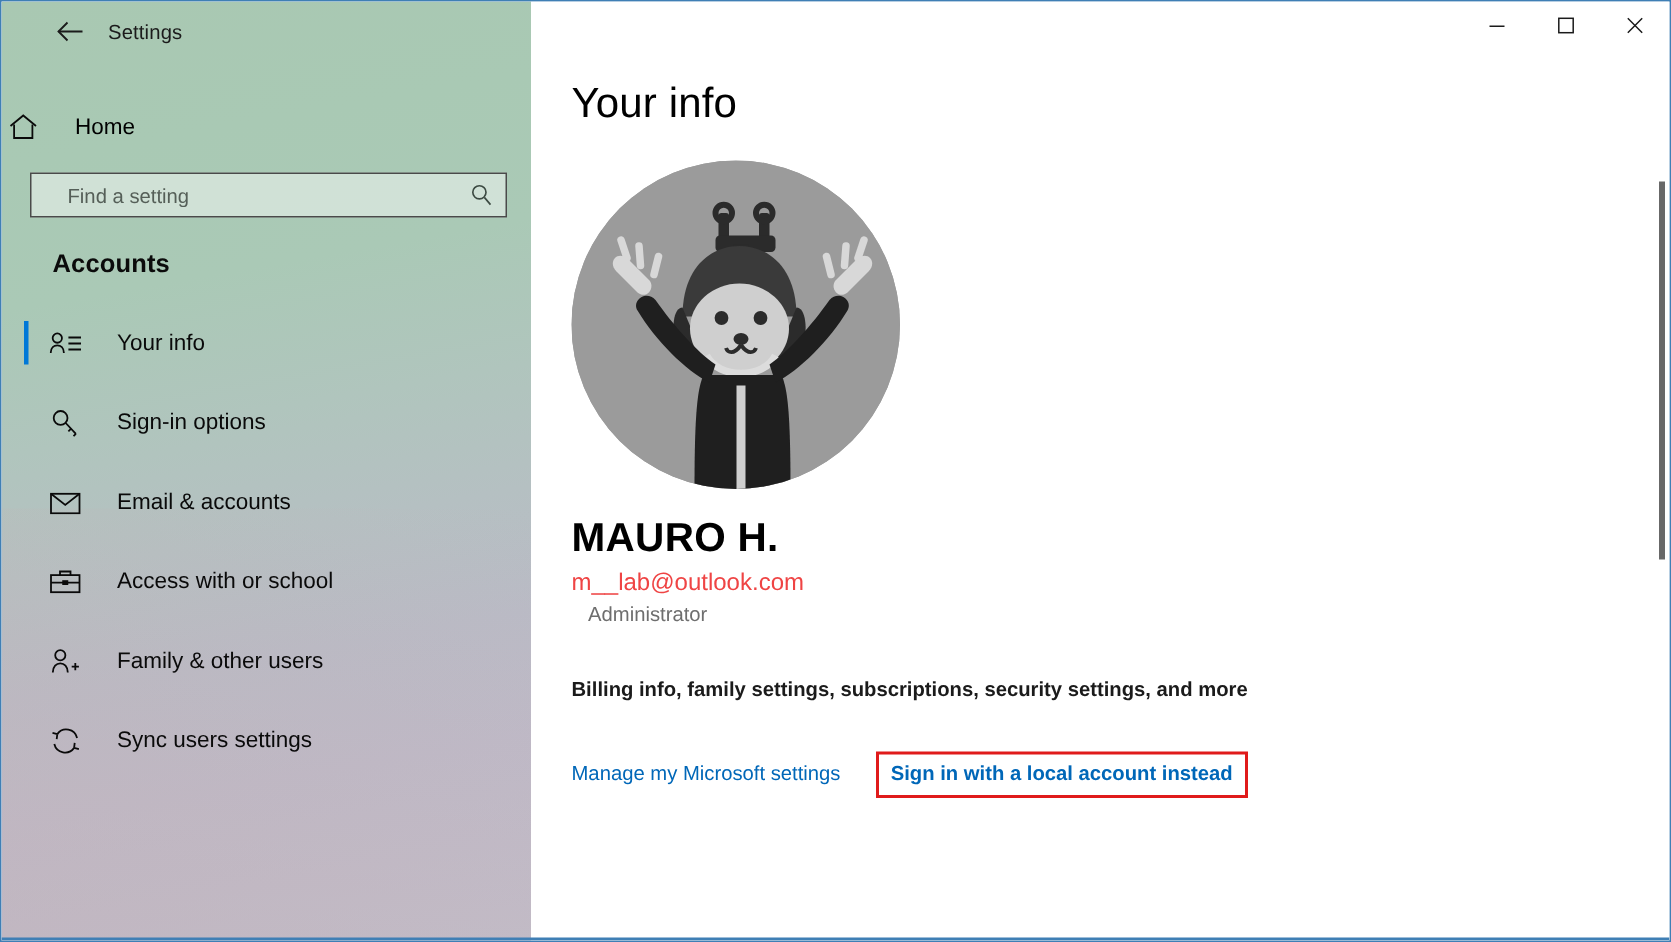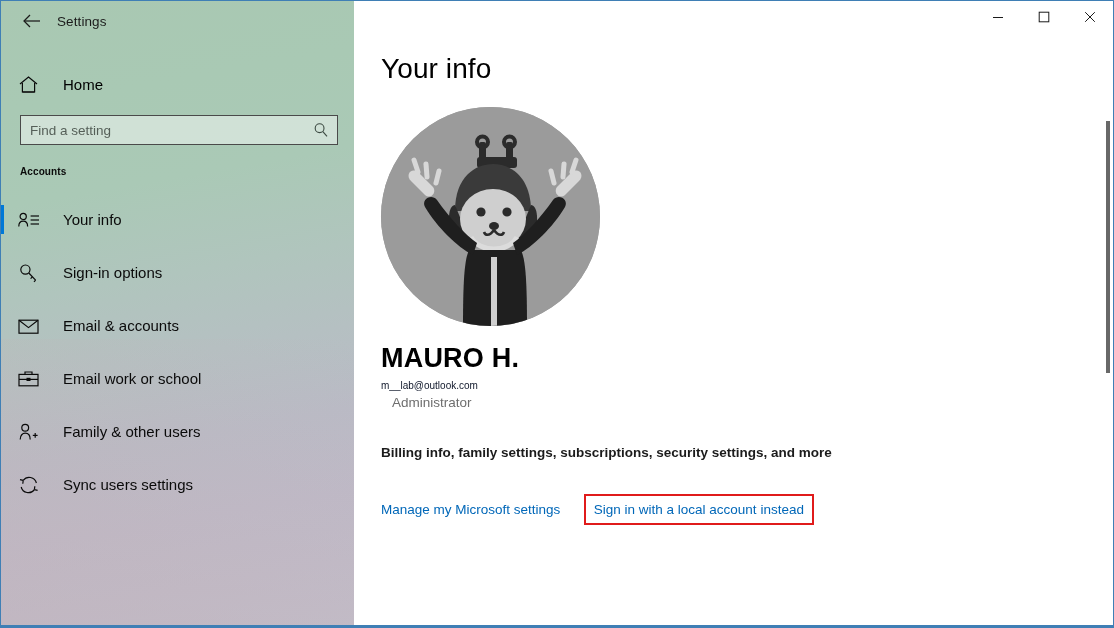"Settings" #sidebar > * { padding-left: none -> 15px }
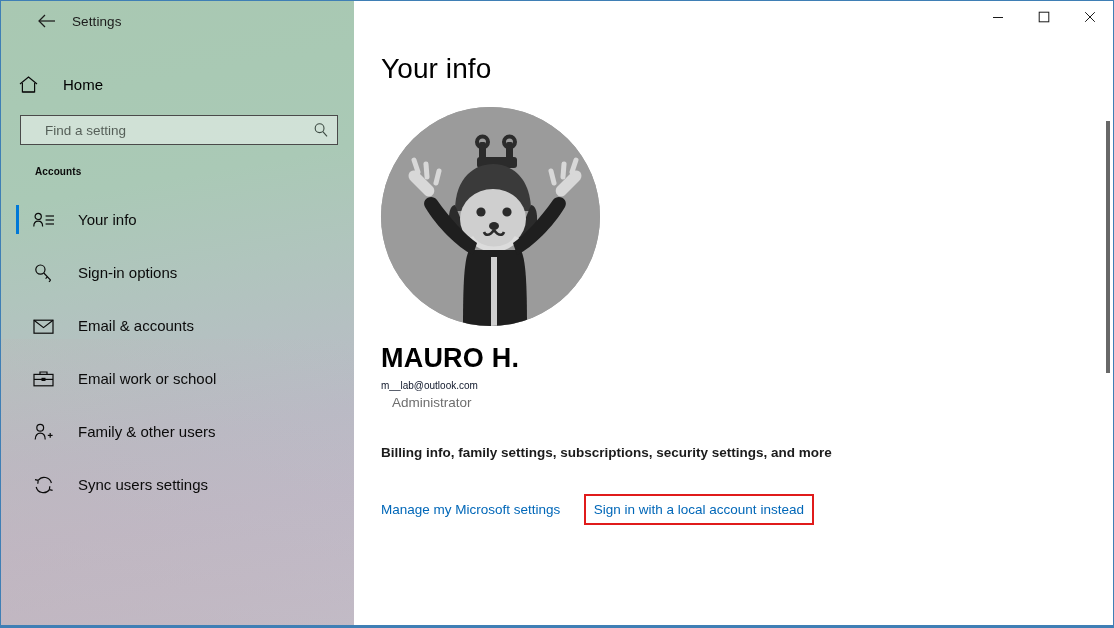"Home" #home-row { padding-left: 17px -> 4px }
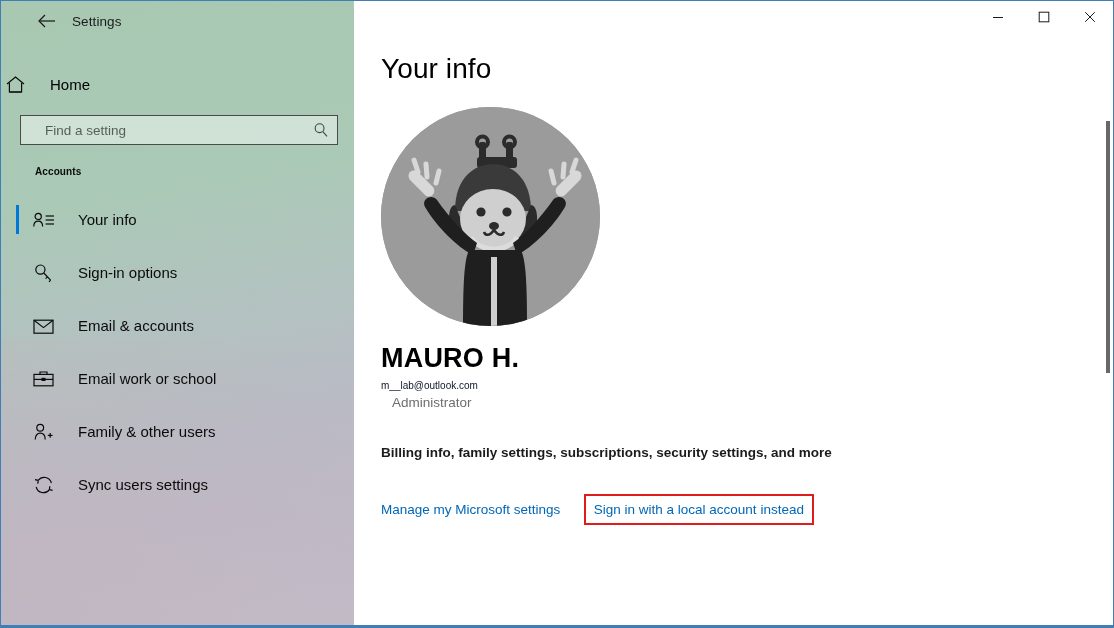"Accounts" #category-heading { font-size: 10px -> 17px }
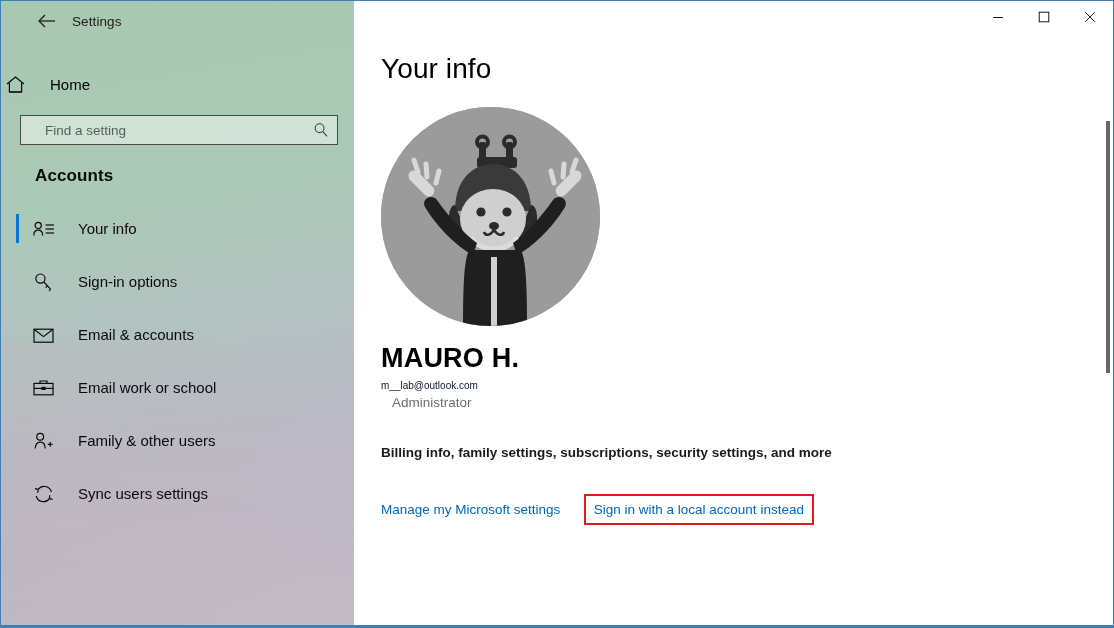"Email work or school" span.nav-label { text: Email work -> Access with }
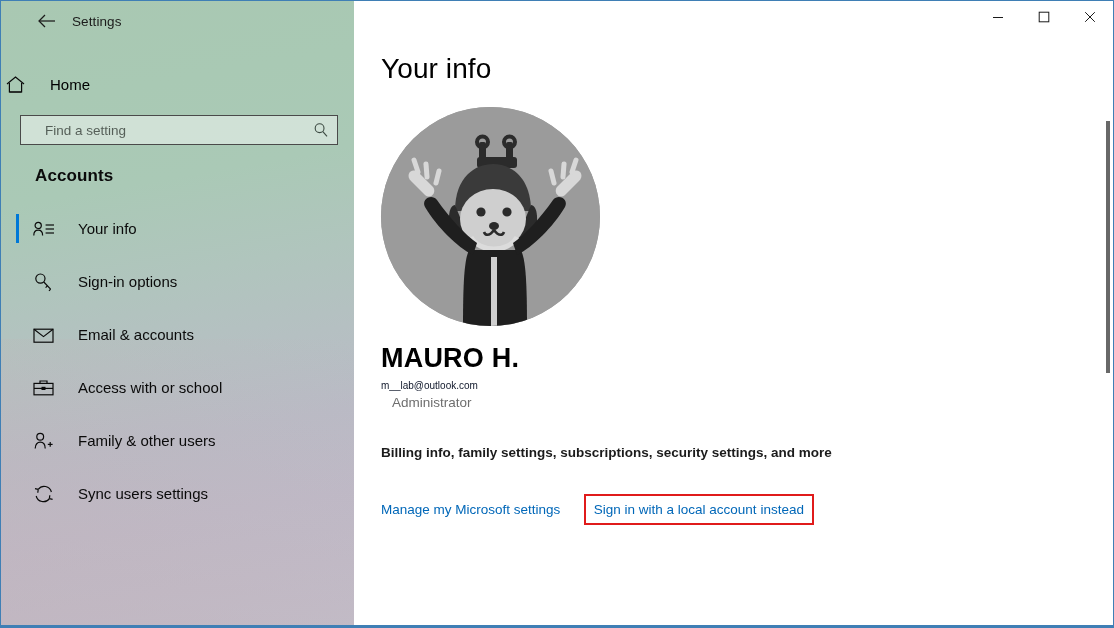"m__lab@outlook.com" #account-email { color: #0f172a -> #ef4444; font-size: 10px -> 16px }
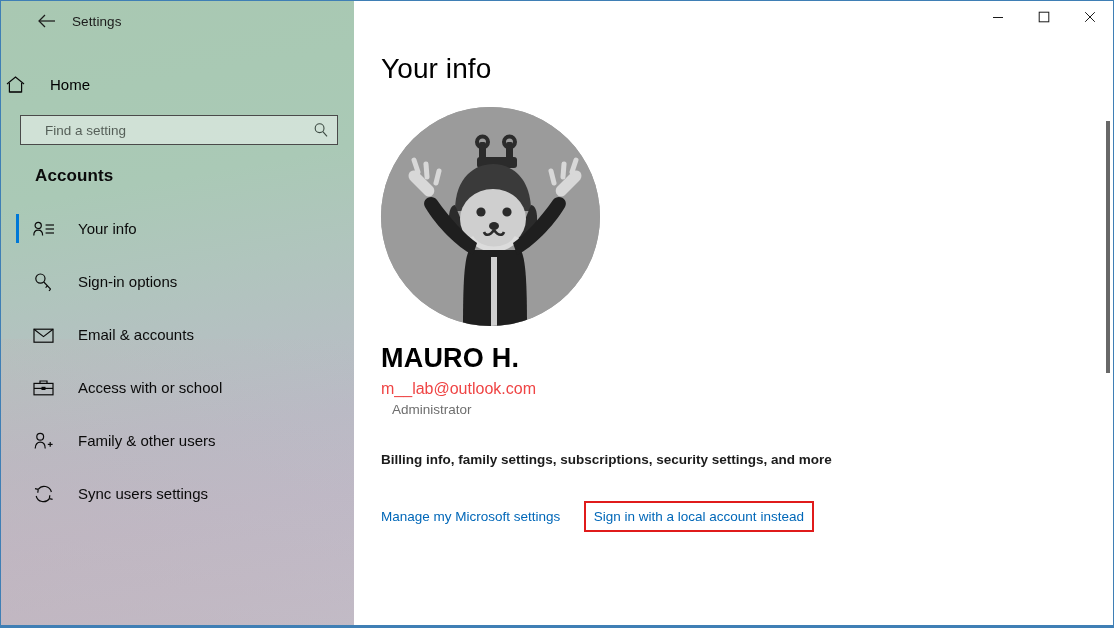"Sign in with a local" #local-account-link { font-weight: none -> bold }
